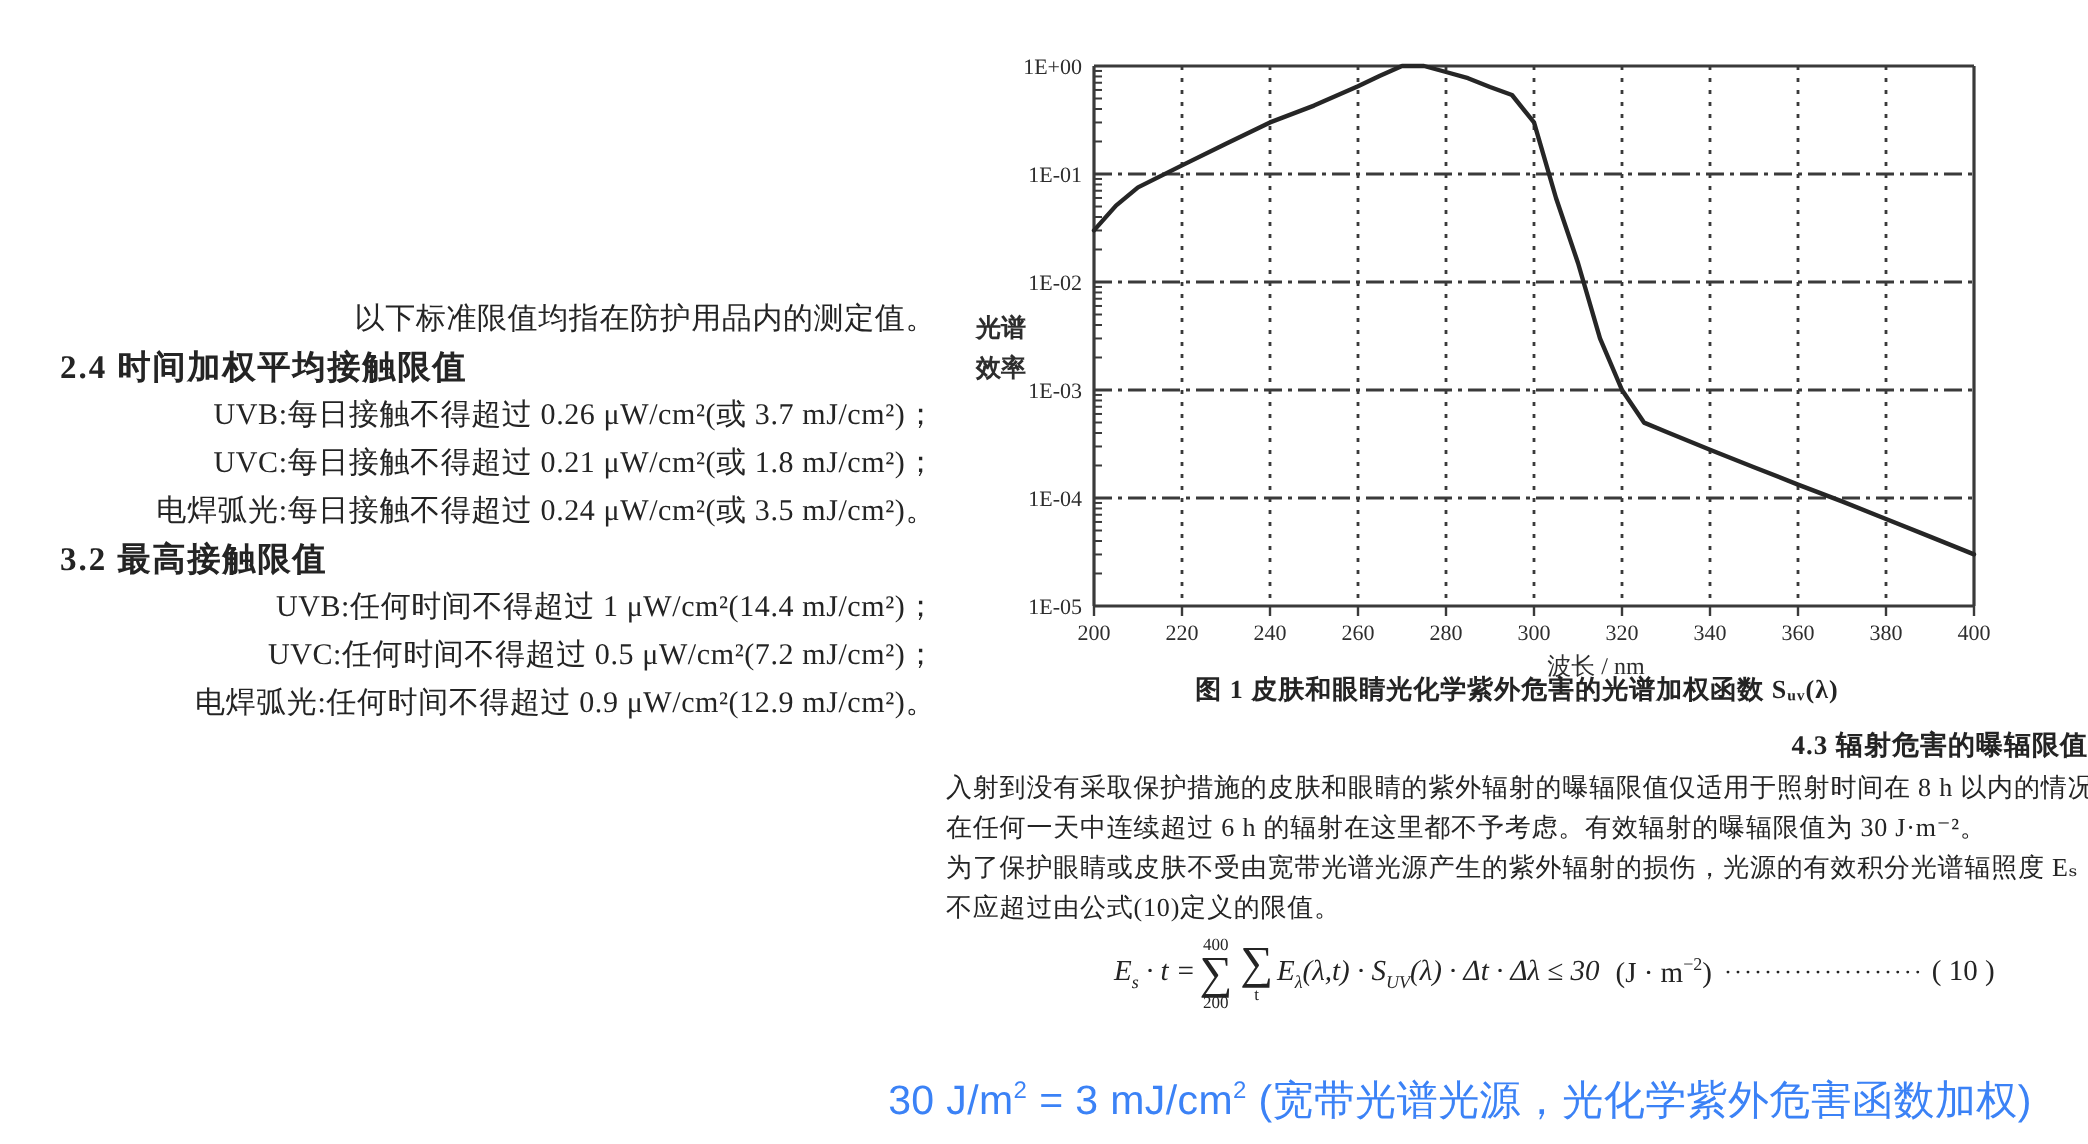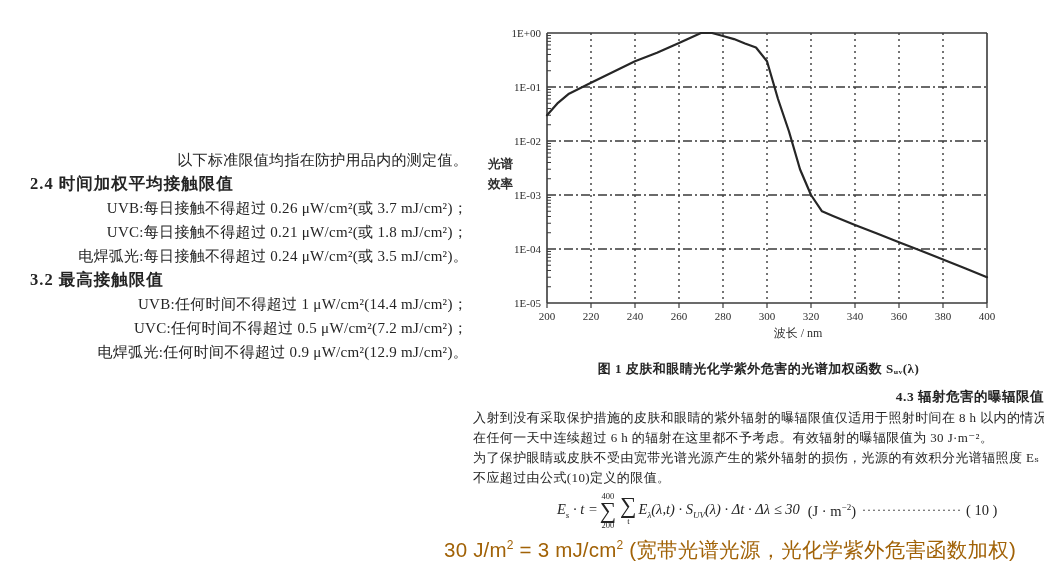"图 1 皮肤和眼睛光化学紫外危害的光谱加权函数 Sᵤᵥ(λ)" .right-col { top: 360px -> 336px }
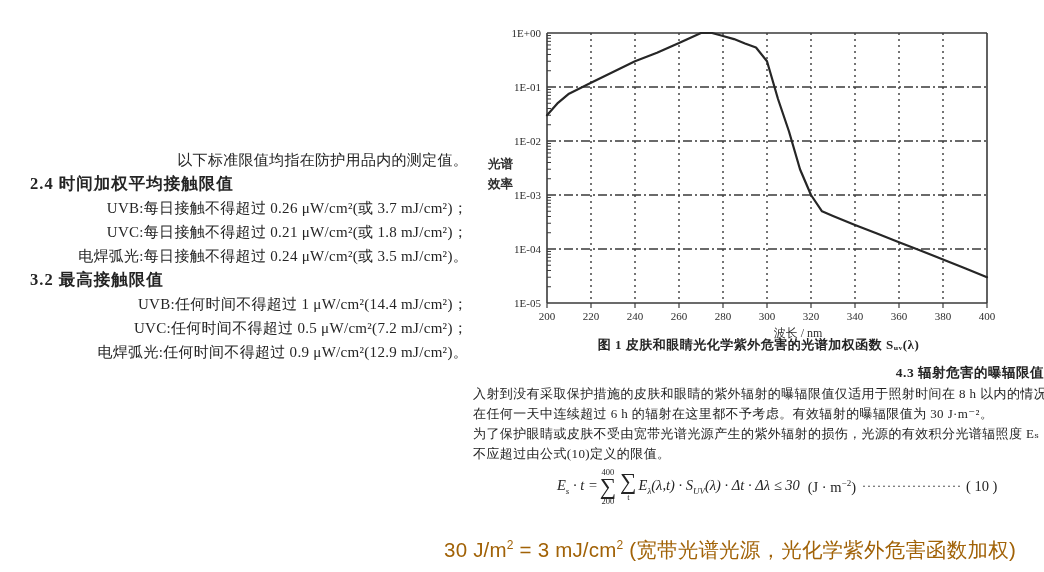"30 J/m2 = 3 mJ/cm2" .bottom-note { color: #a16207 -> #3b82f6 }
